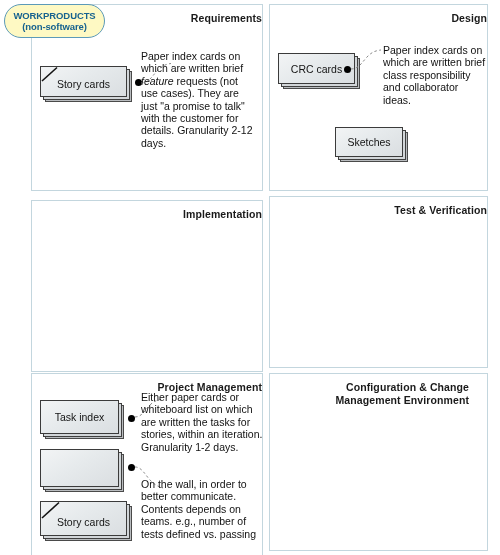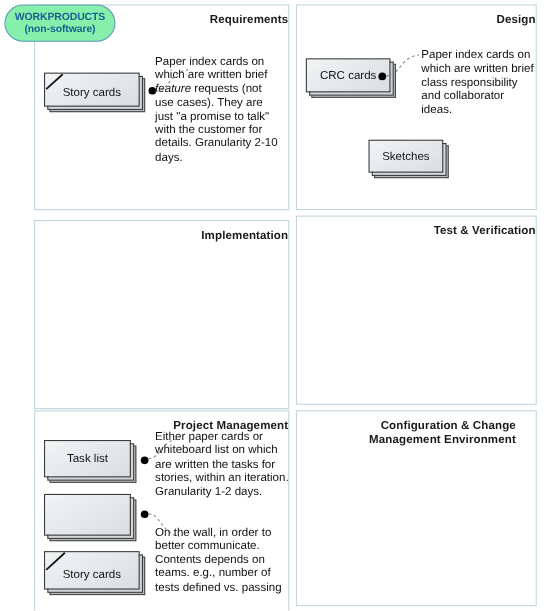"WORKPRODUCTS" #wp-badge { background: #86efac -> #fef9c3 }
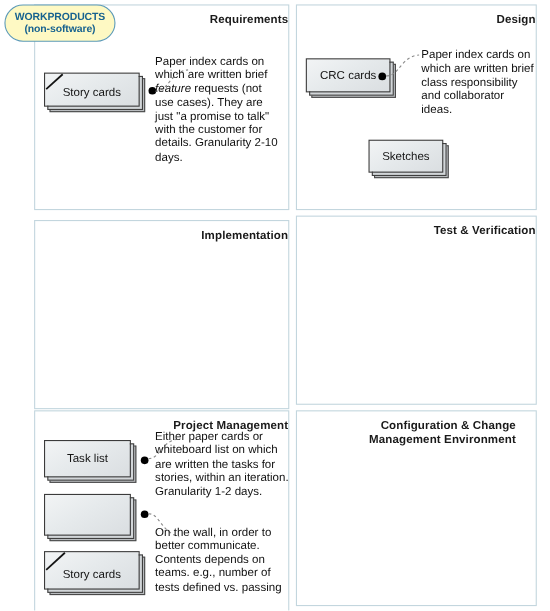"requests (not use cases). They" span { text: 2-10 -> 2-12 }
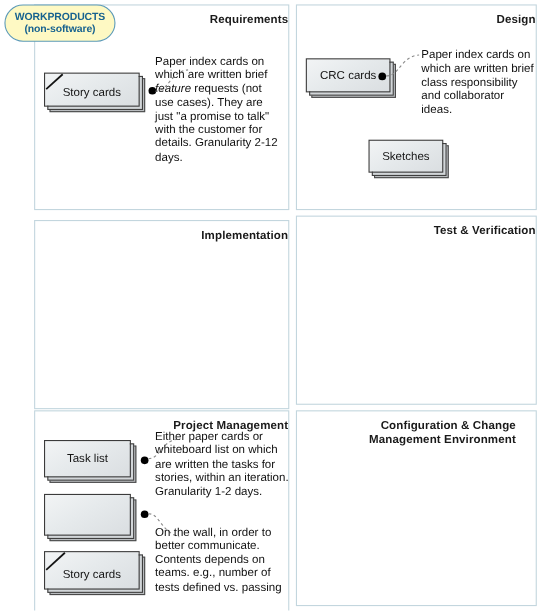"Task list" div.label { text: list -> index }
